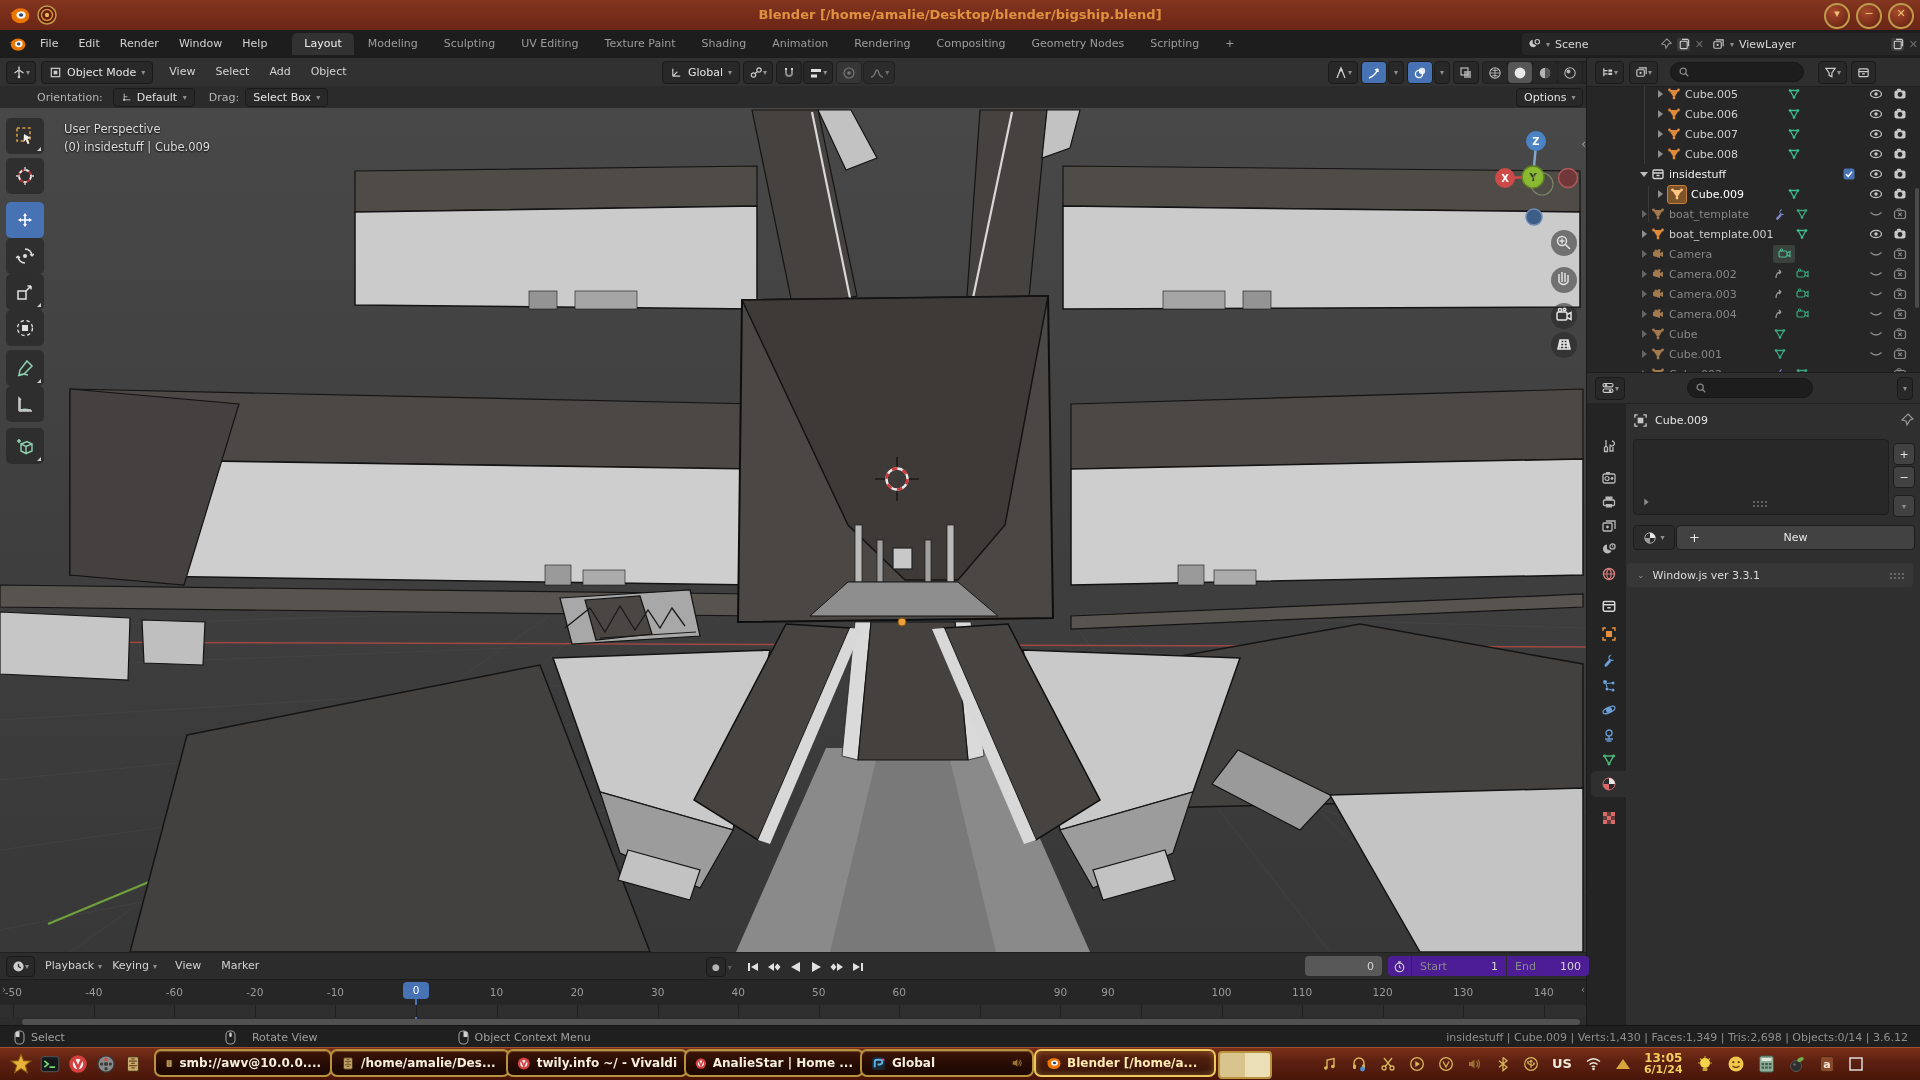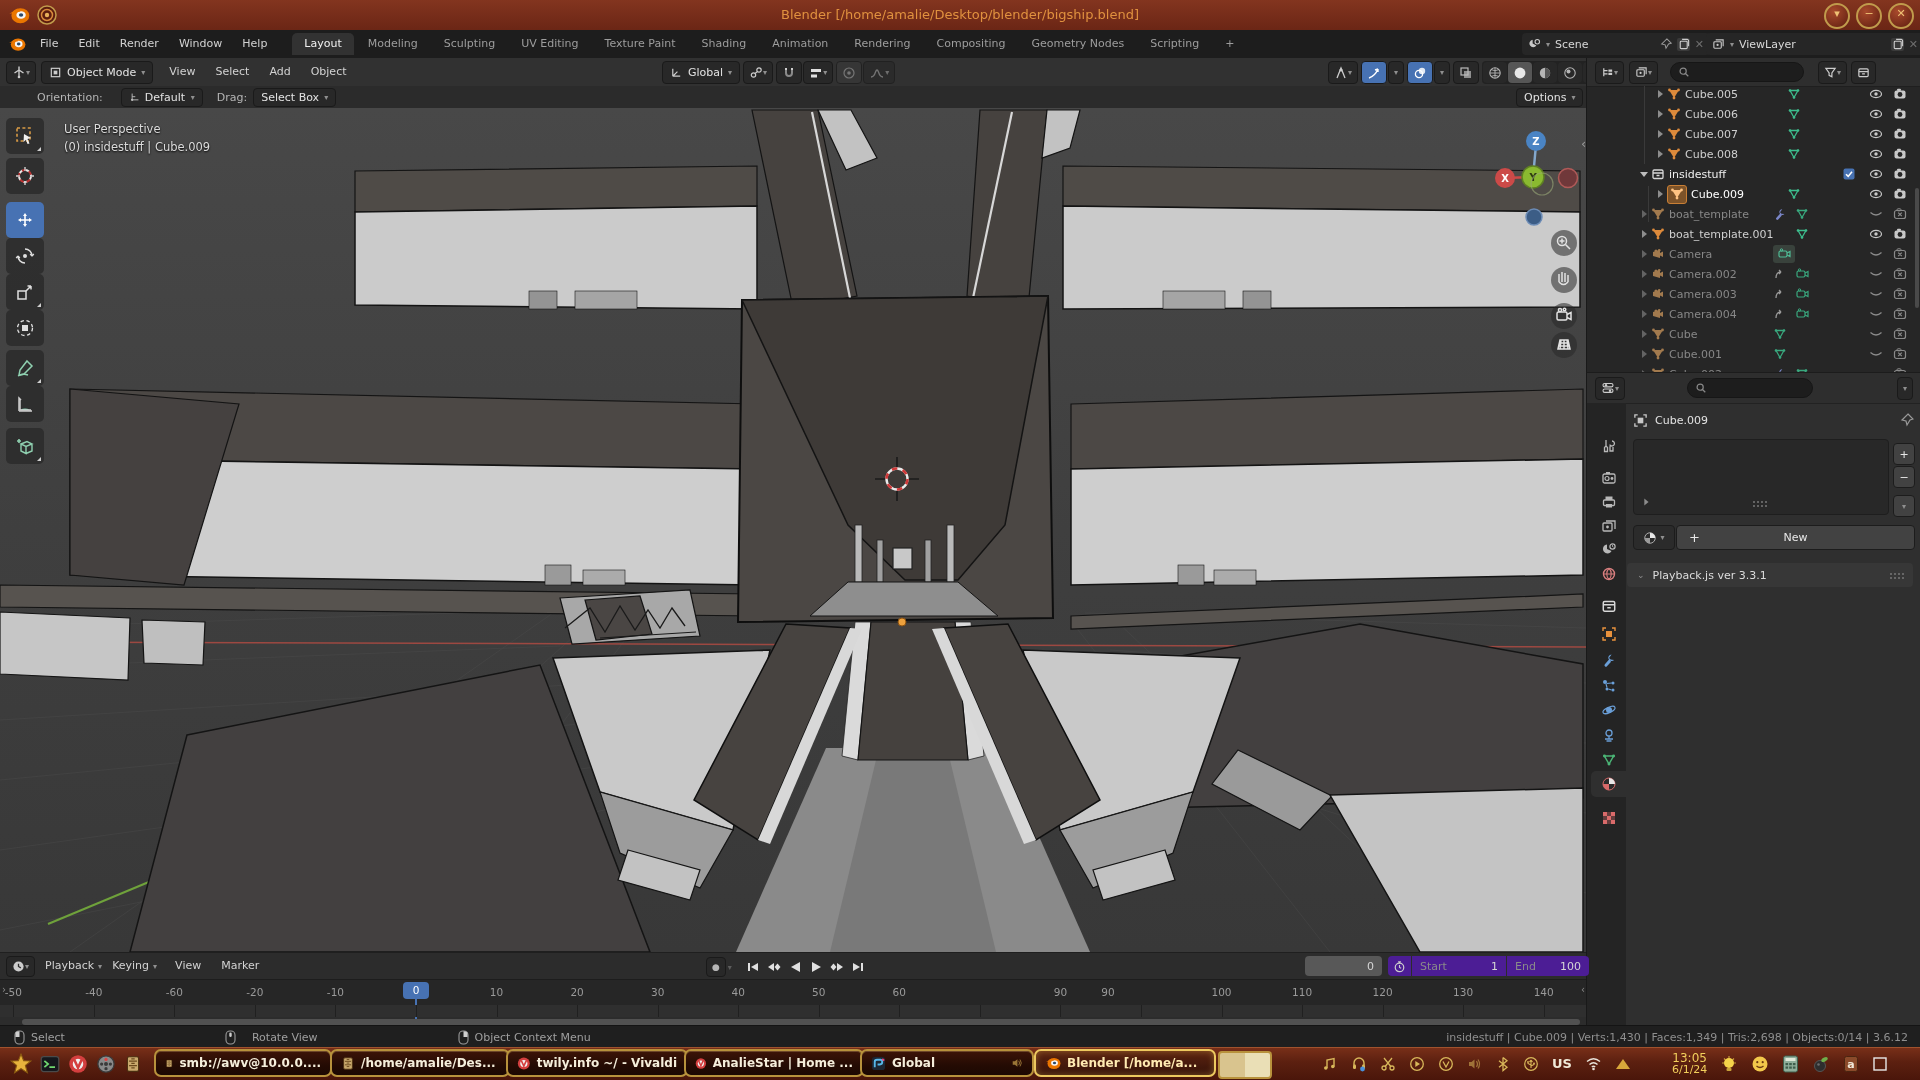"Blender" #titlebar .title { font-weight: normal -> bold }
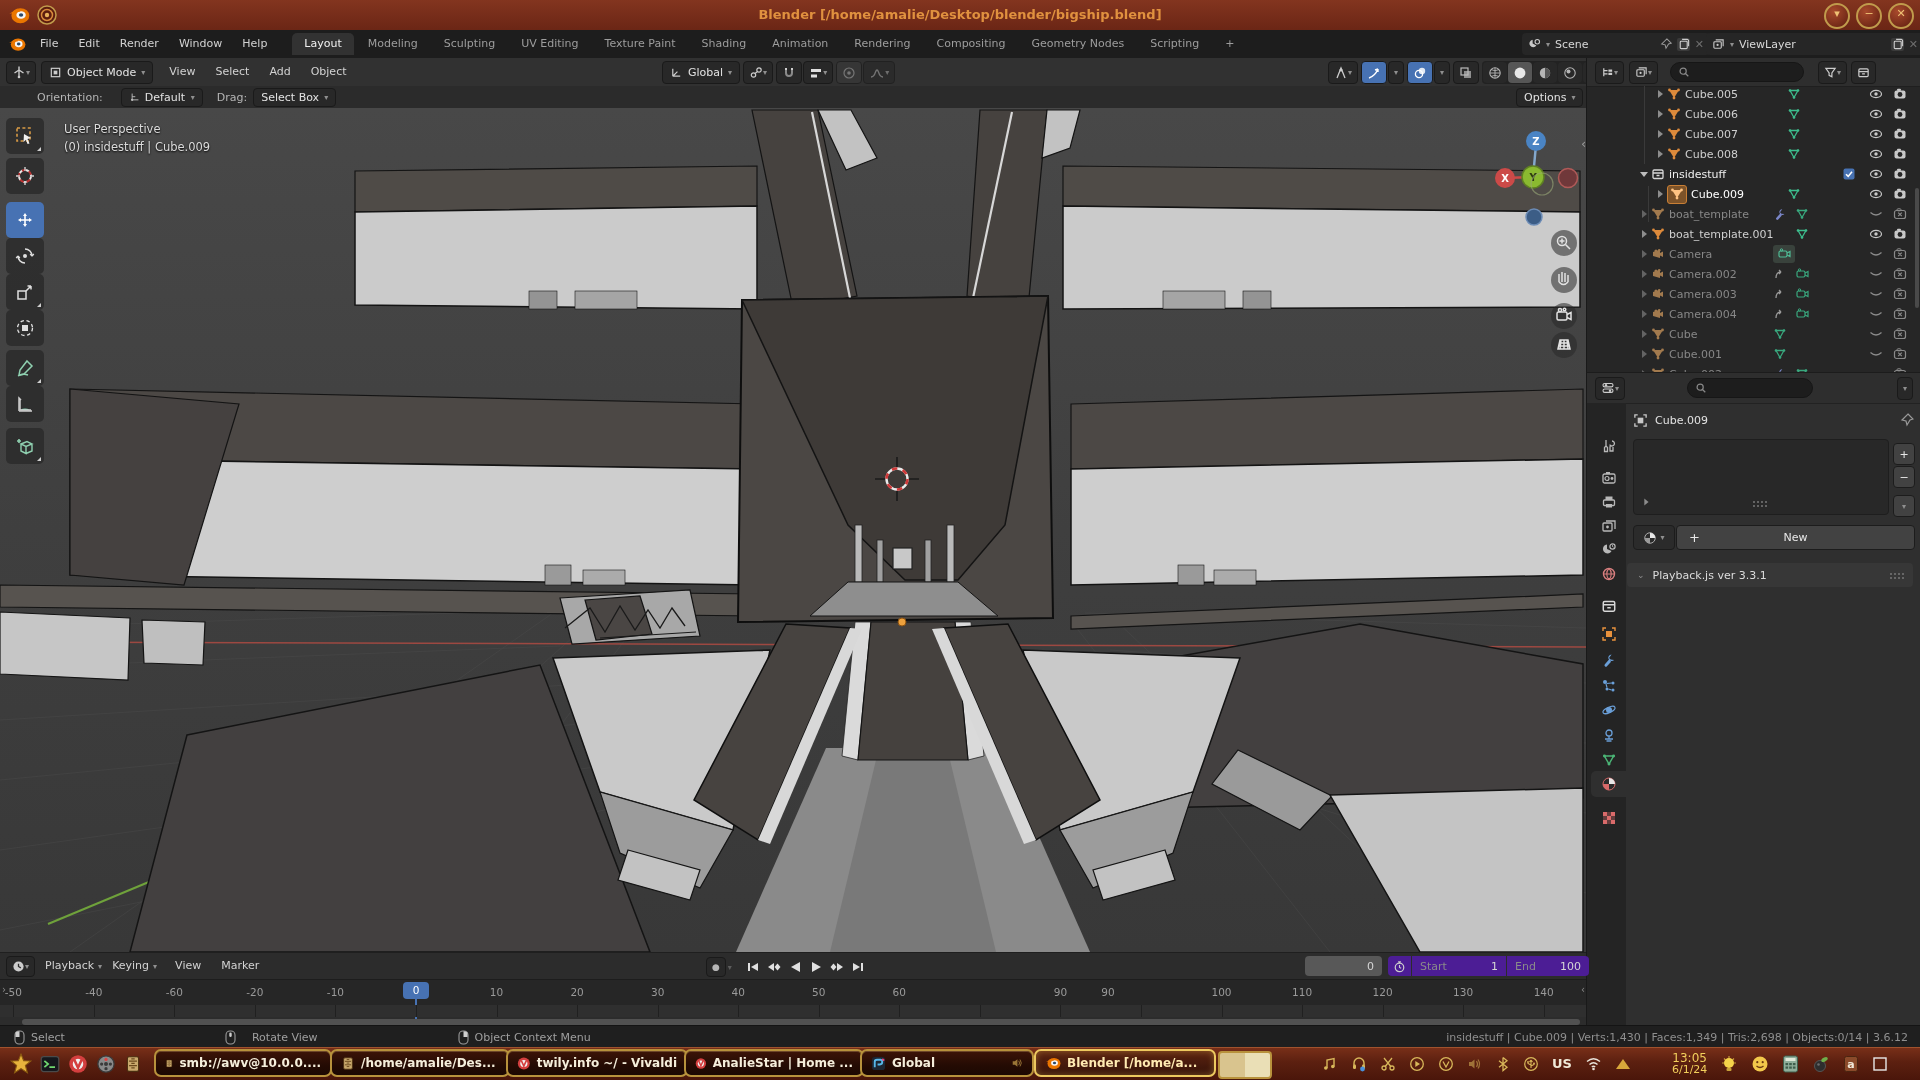"Default" div.dd { margin-left: 18px -> 10px }
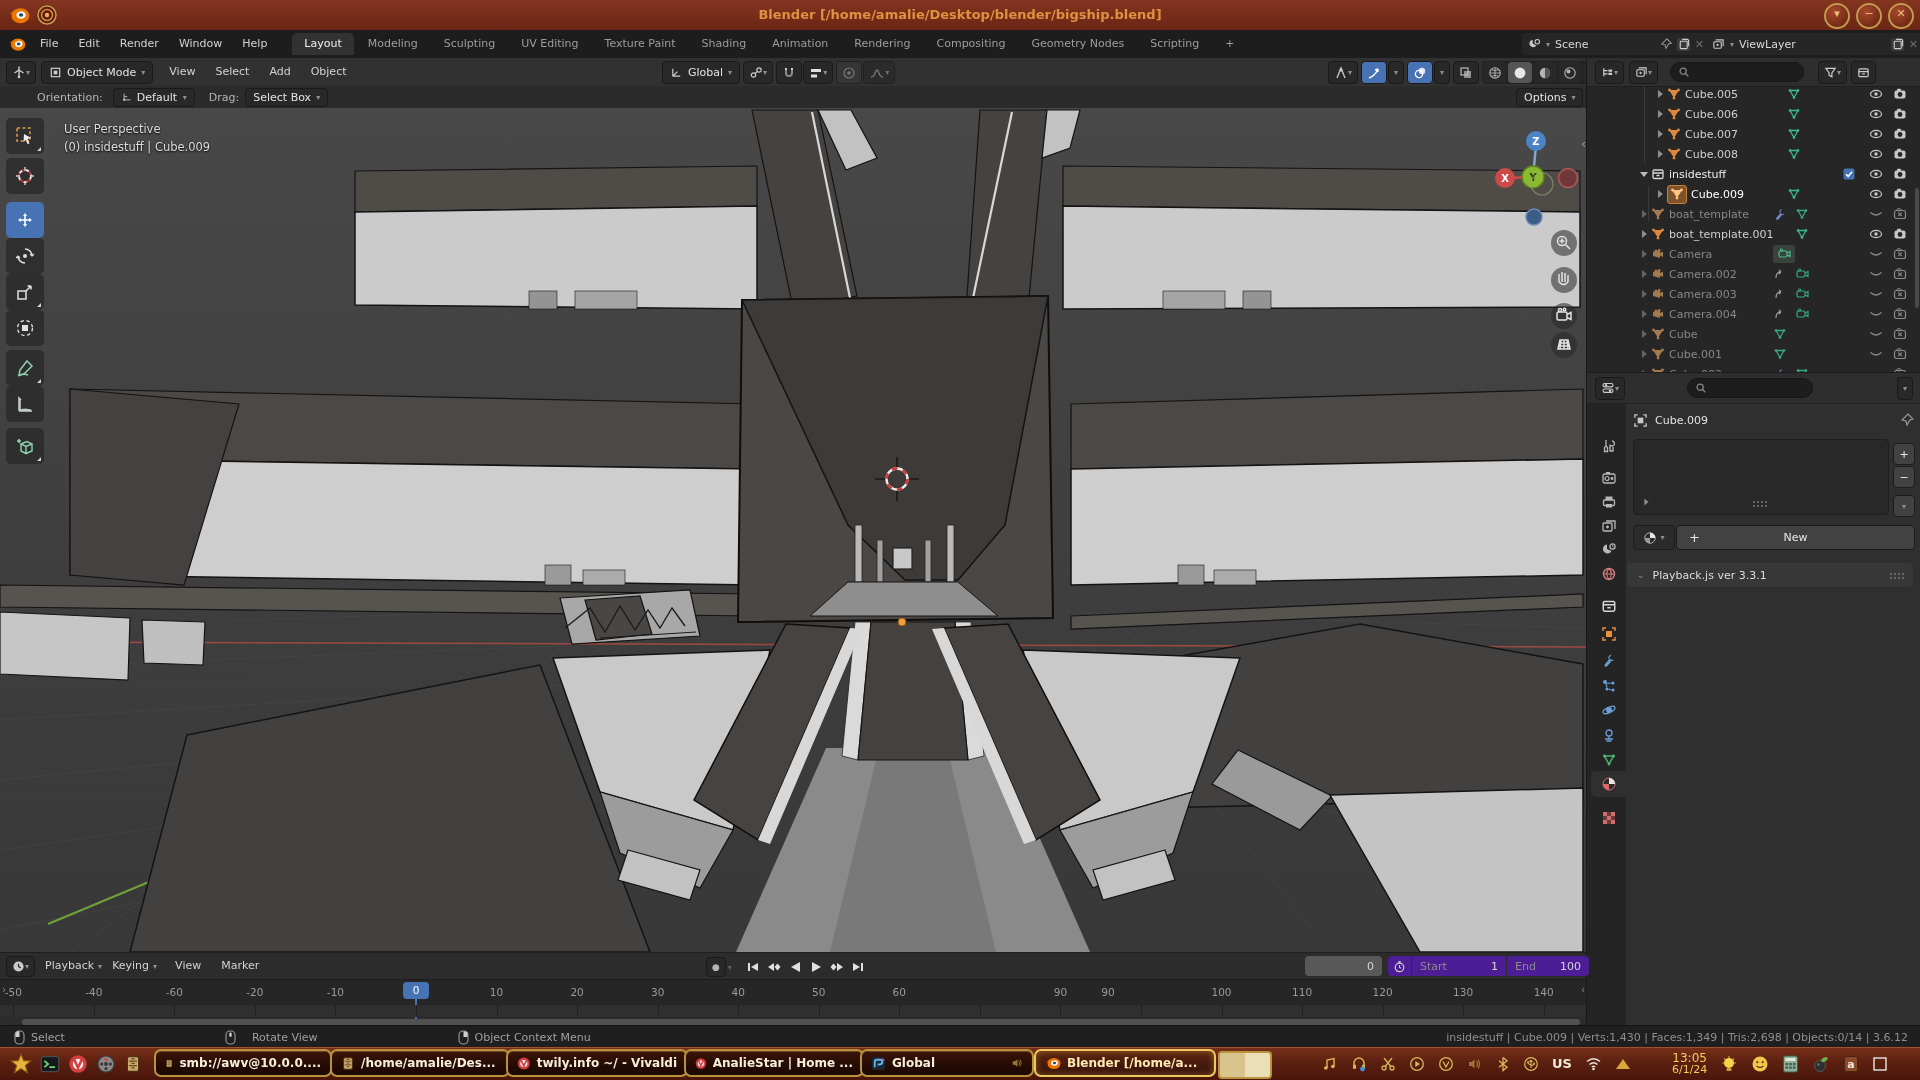"Playback.js ver 3.3.1" span { text: Playback.js -> Window.js }
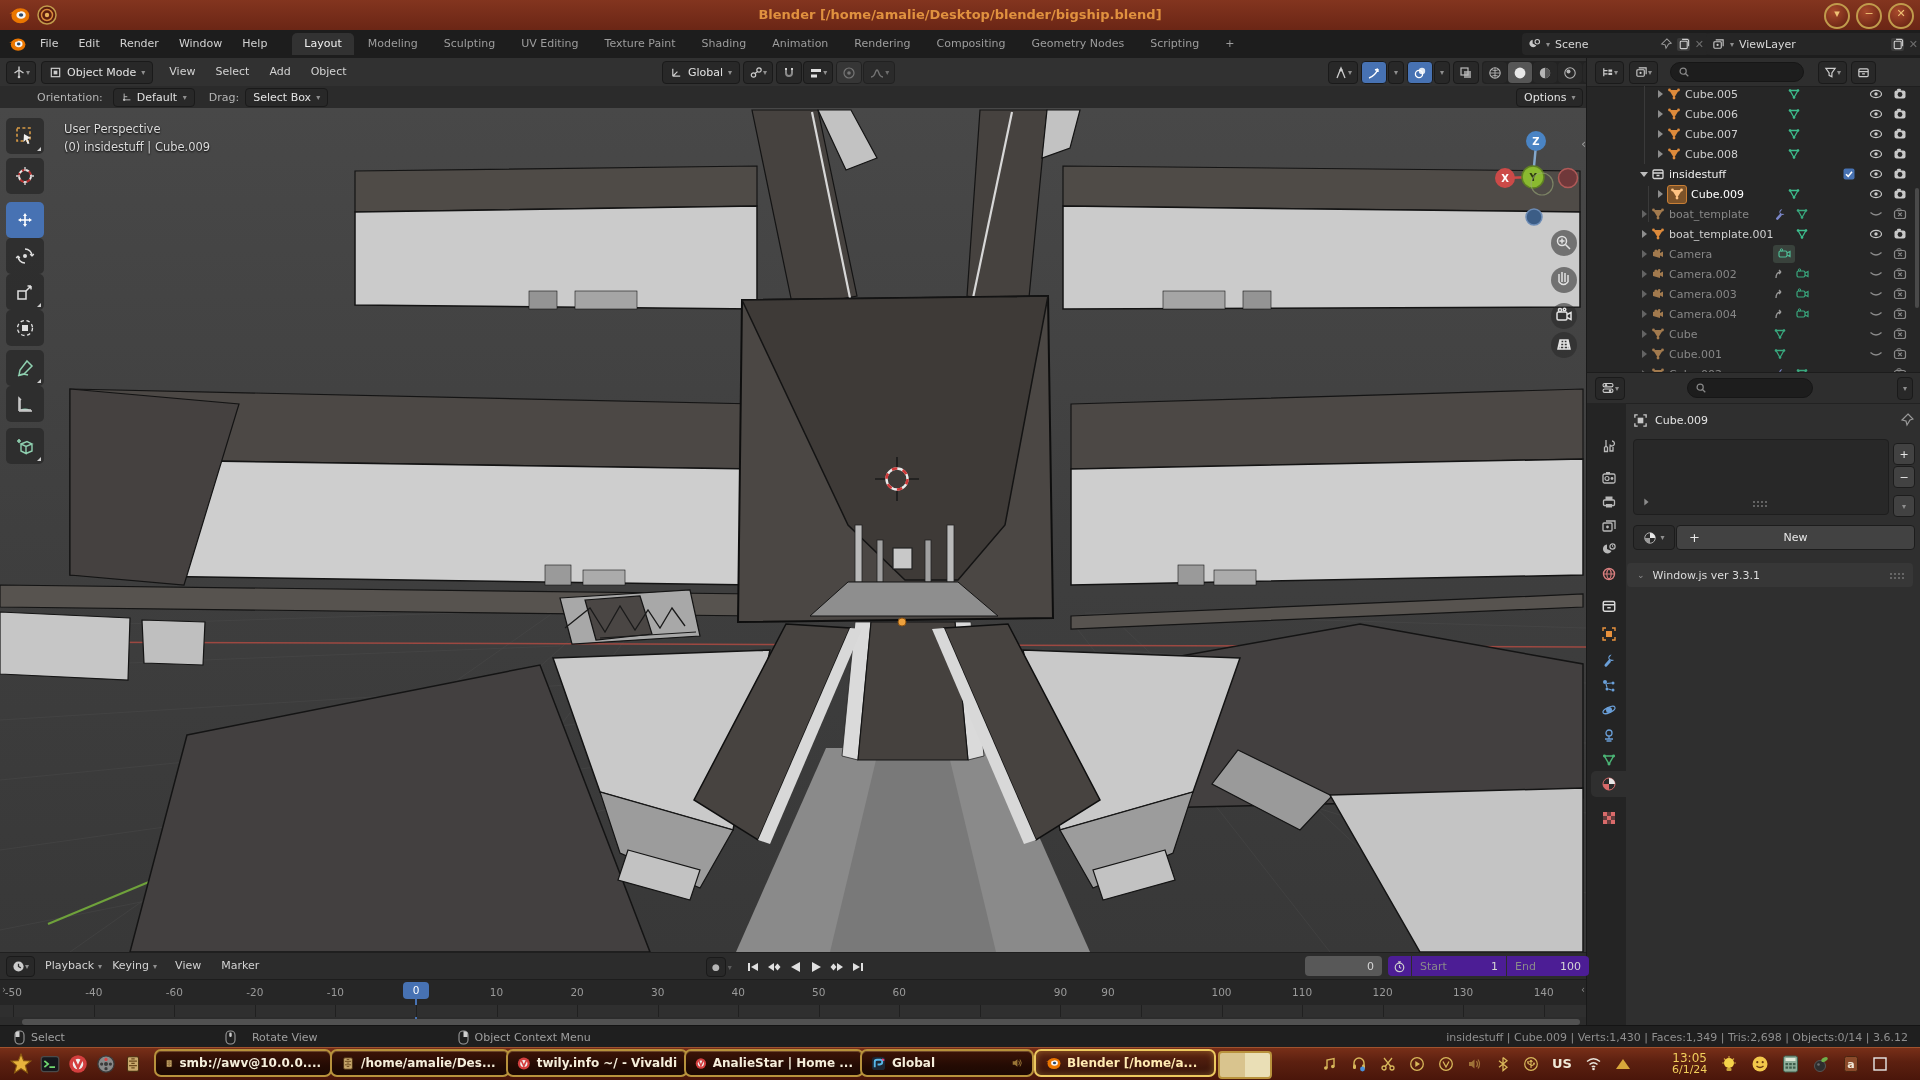"13:05" .clock { font-weight: normal -> bold; margin-left: 28px -> none }
